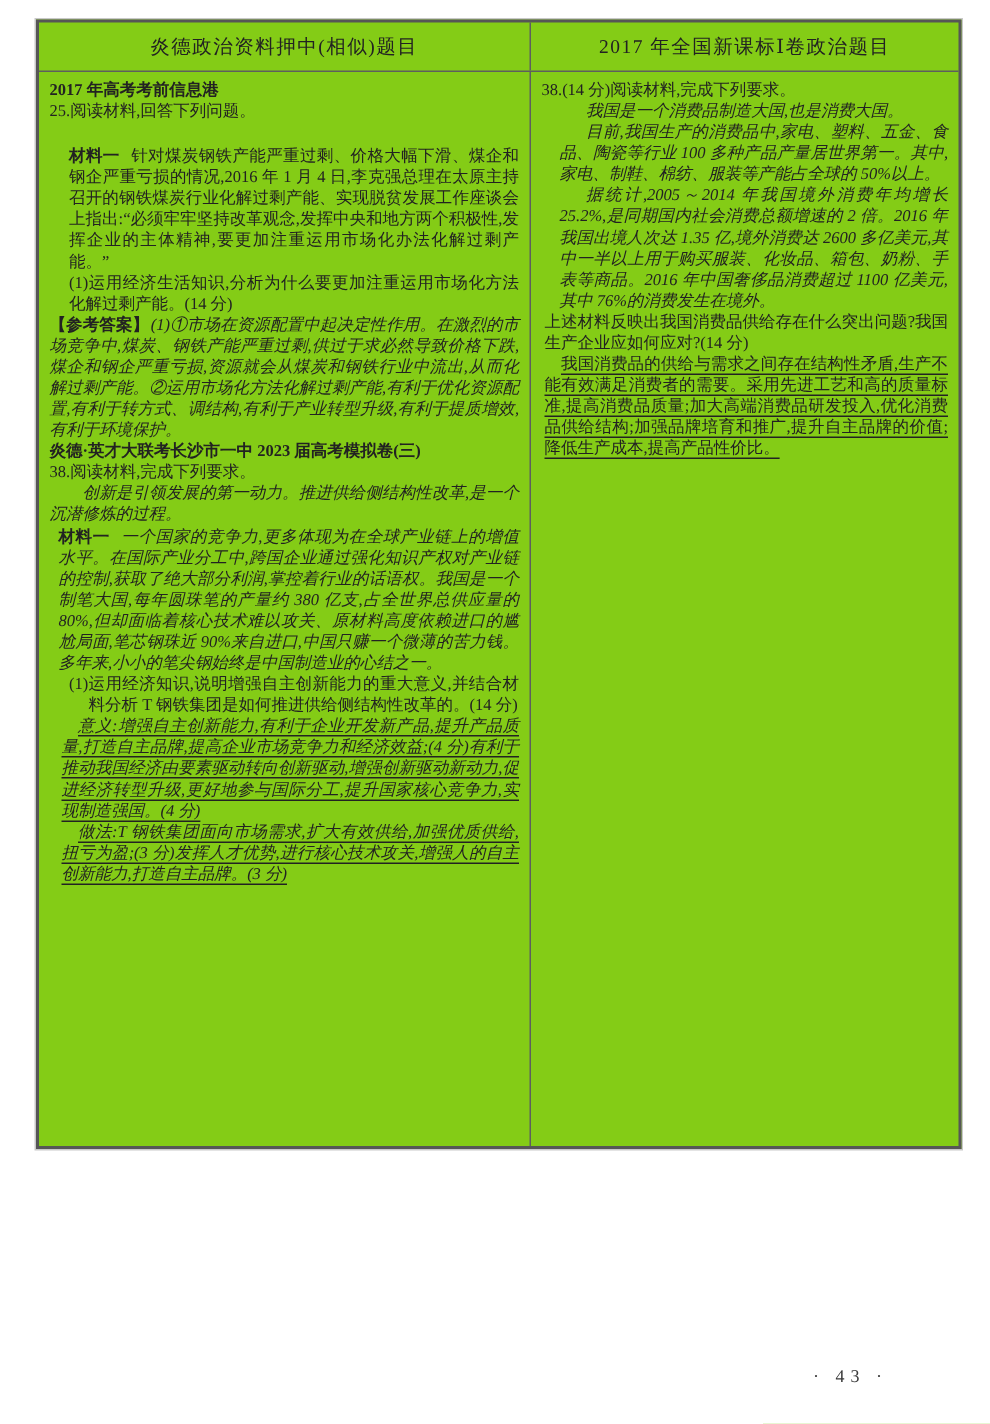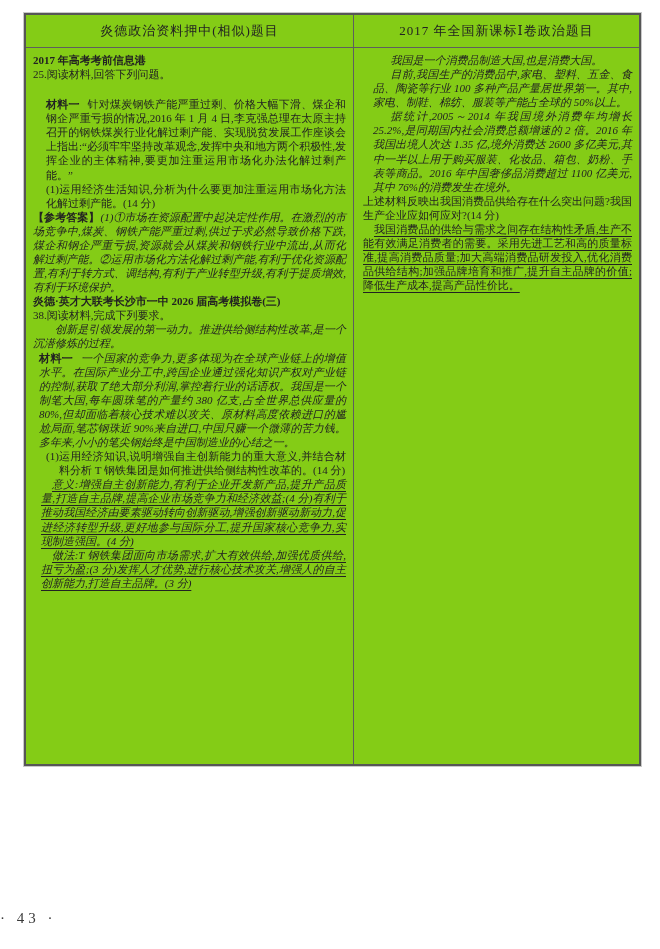"38.(14 分)阅读材料,完成下列要求。" p.blk { html: none -> <p>38.(14 分)阅读材料,完成下列要求。</p> }
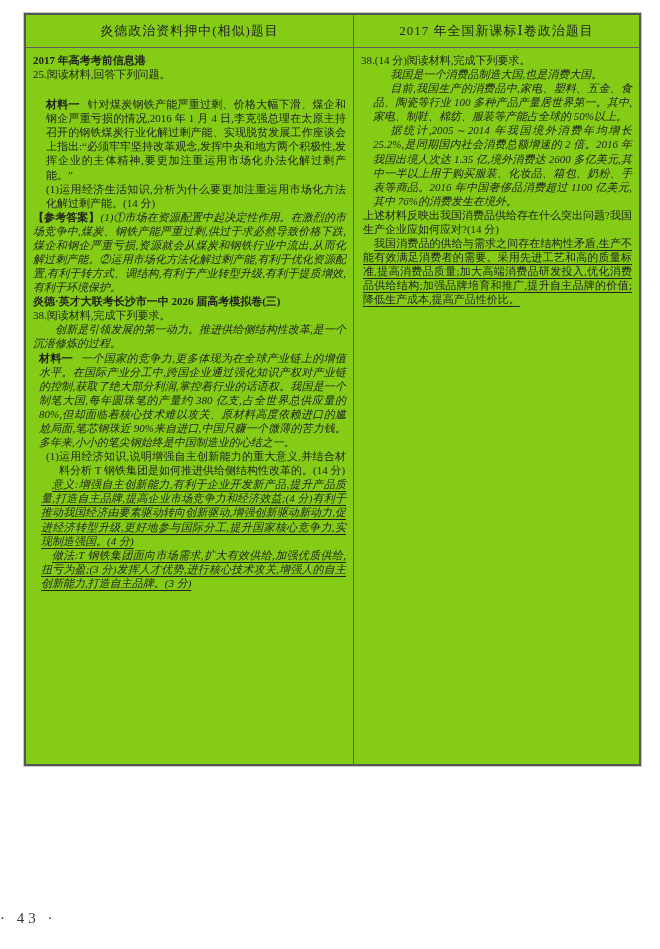"炎德·英才大联考长沙市一中 2026 届高考模拟卷(三)" p.blk { text: 2026 -> 2023 }
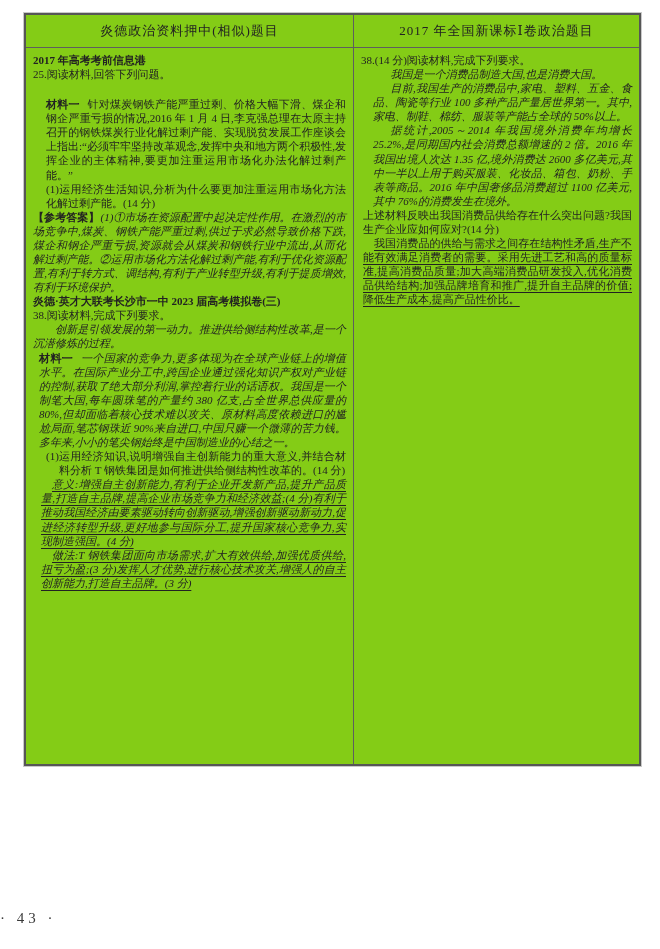"· 43 ·" .footer { font-size: 15px -> 12px; text-align: left -> right }
